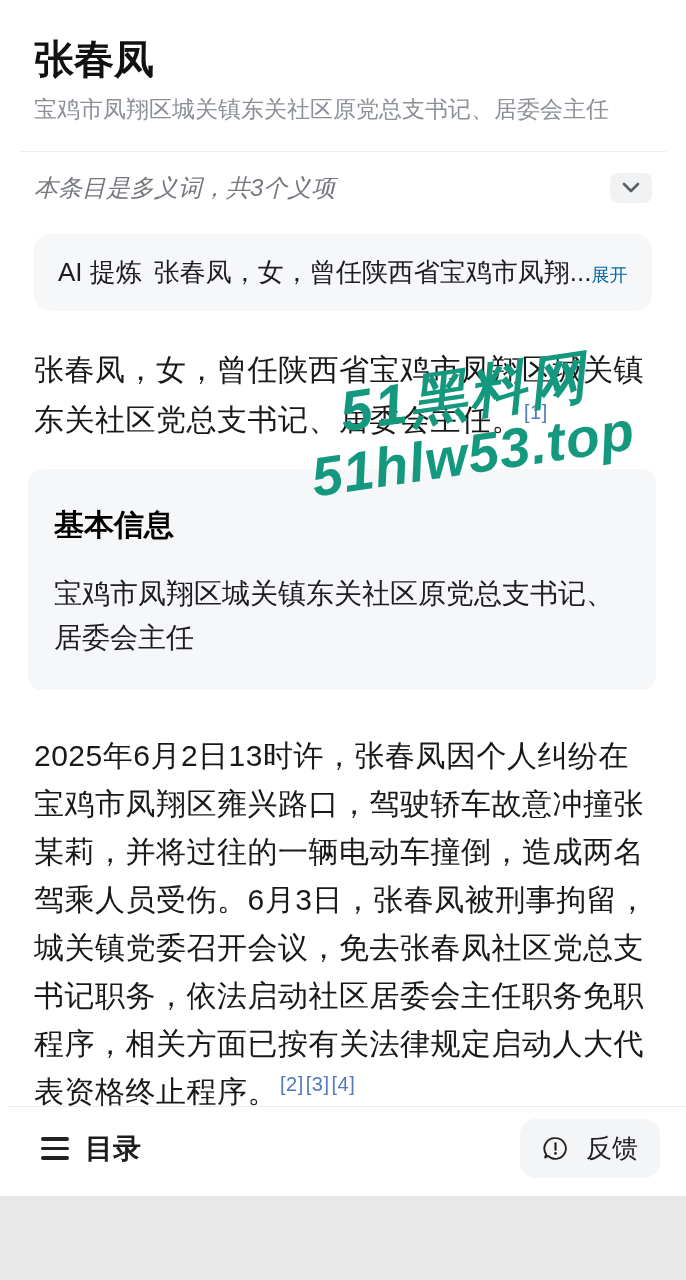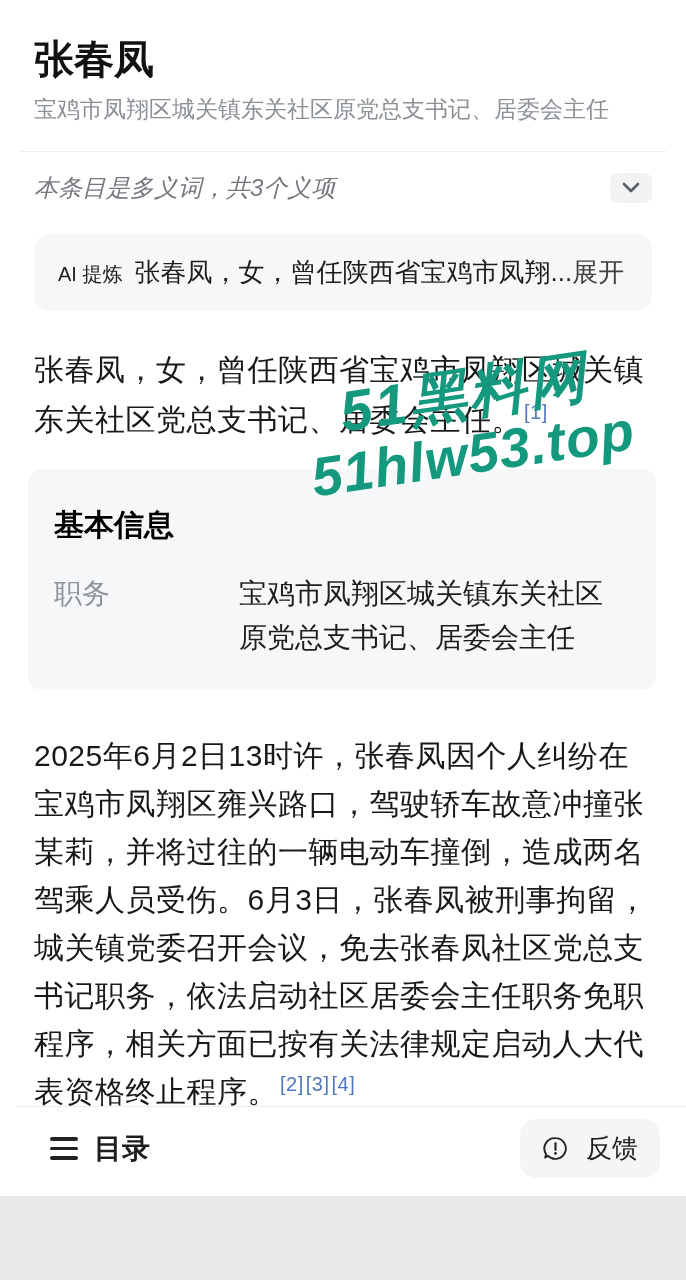"AI 提炼" .ai-label { font-size: 20px -> 26px }
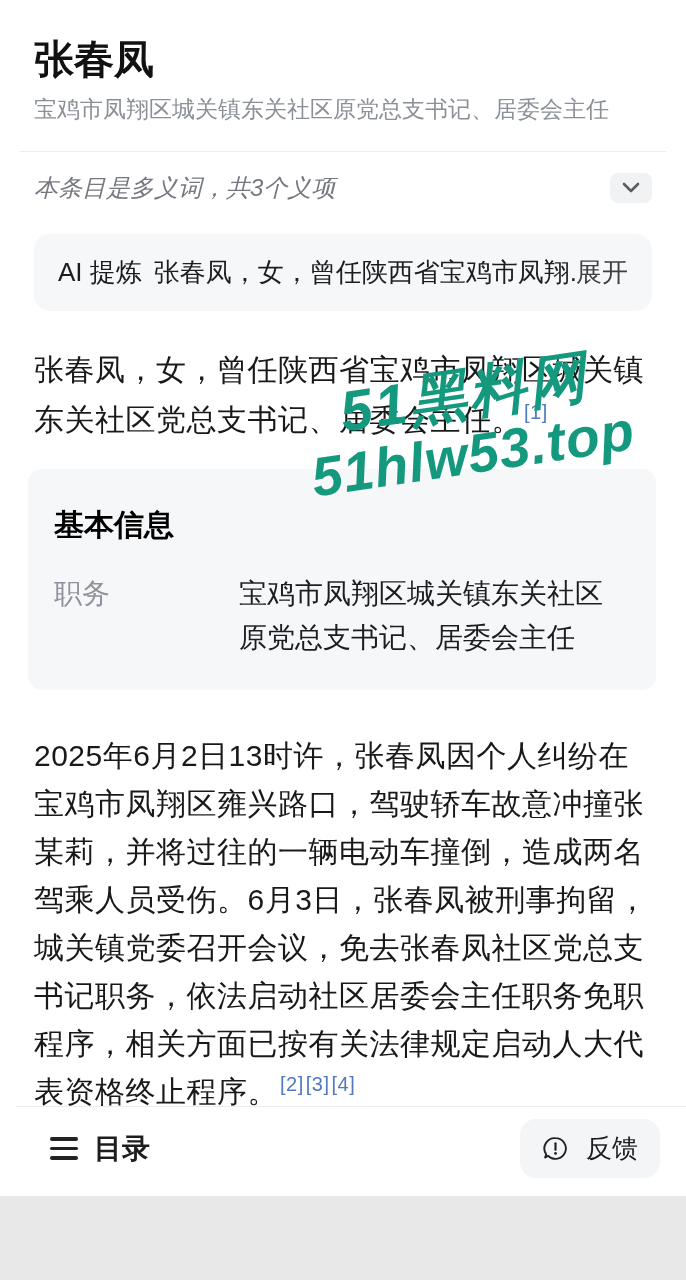"展开" .ai-expand { color: #404040 -> #0369a1; font-size: 26px -> 18px }
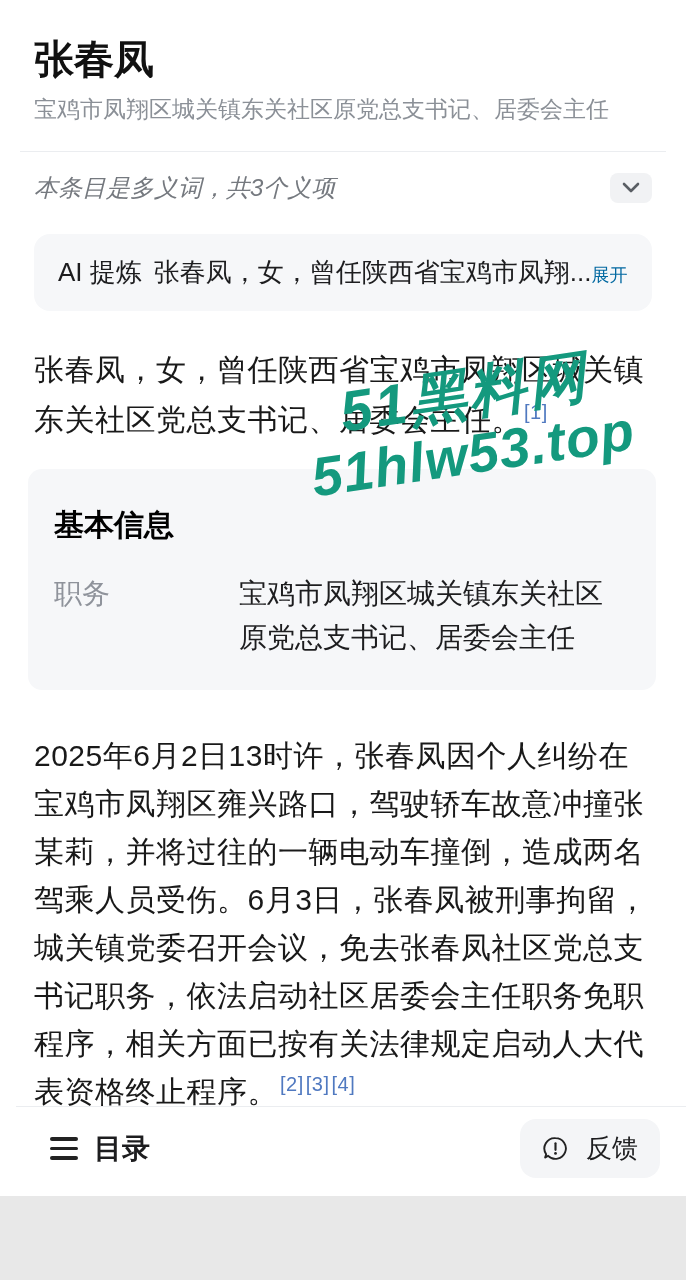"职务" div.infobox-label { html: <div>职务</div> -> none }
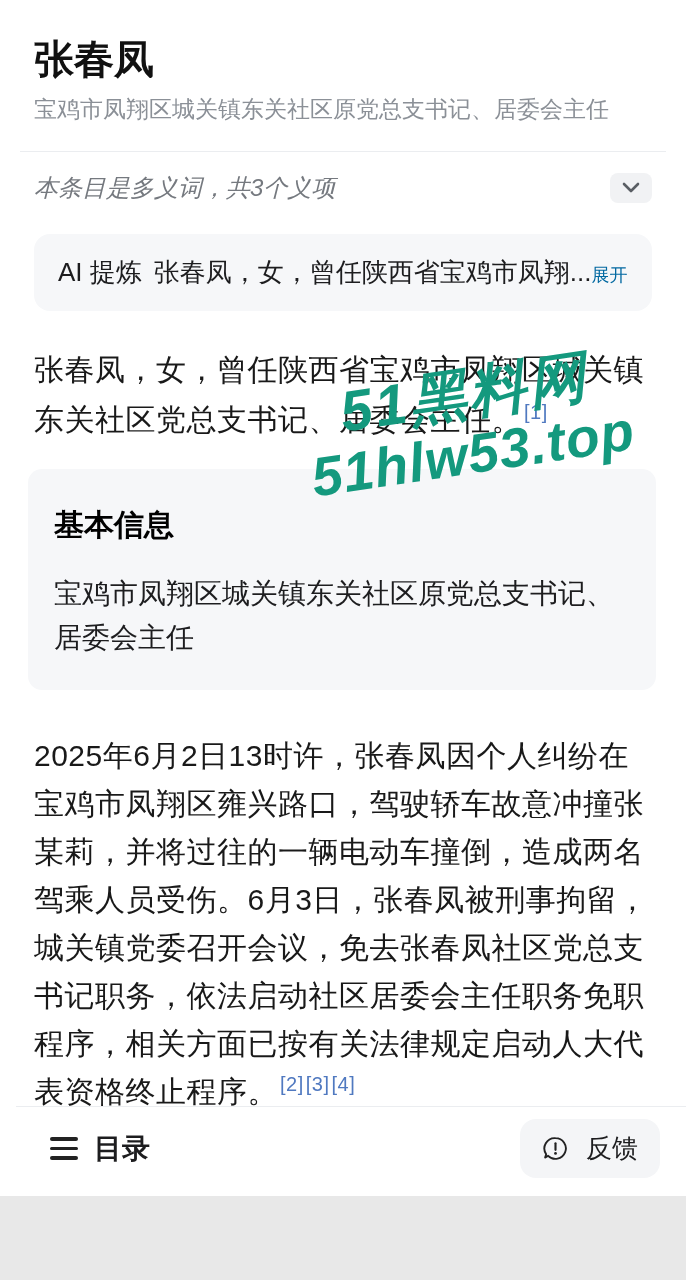"目录" .bottom-bar { left: 16px -> 7px }
